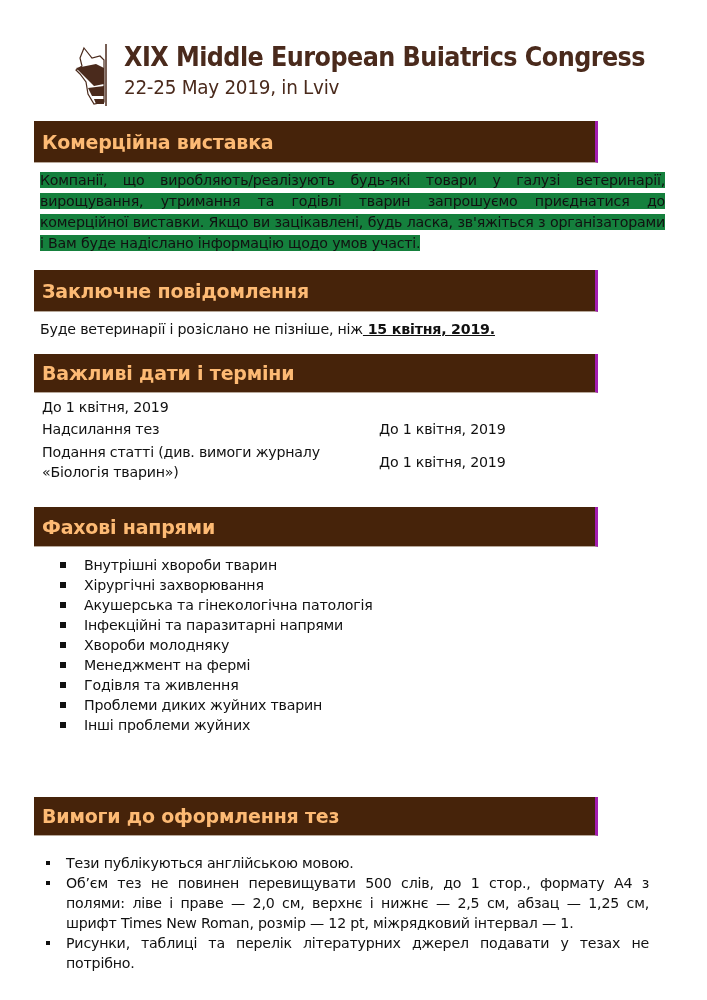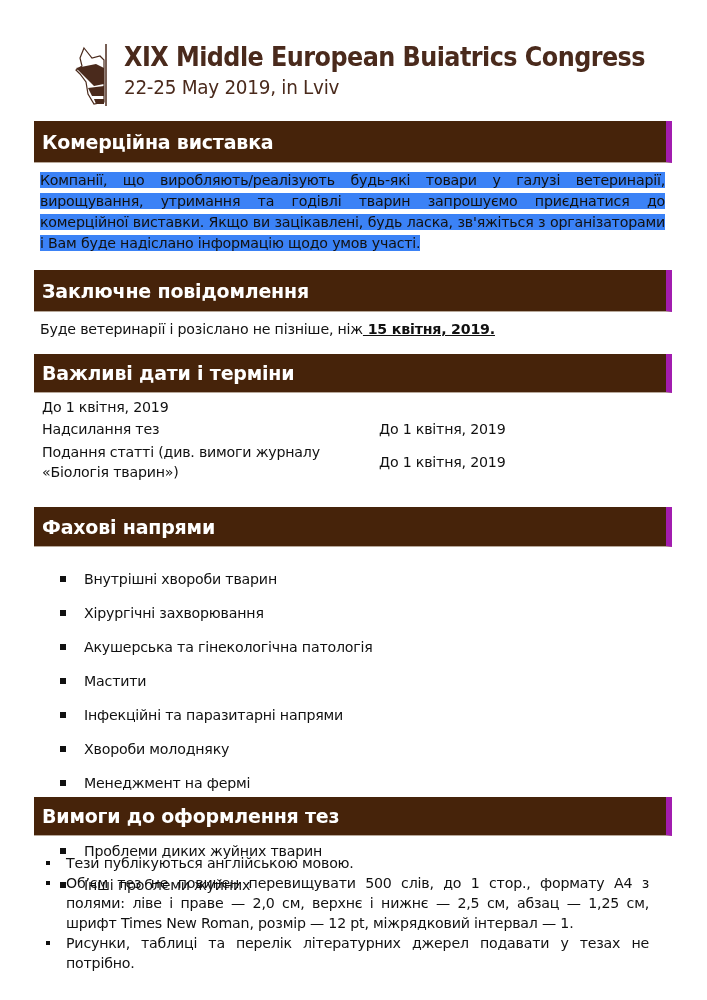"Комерційна виставка" .bar { border-right: 6px solid #a21caf -> 3px solid #a21caf; color: #ffffff -> #fdba74; width: 638px -> 564px }
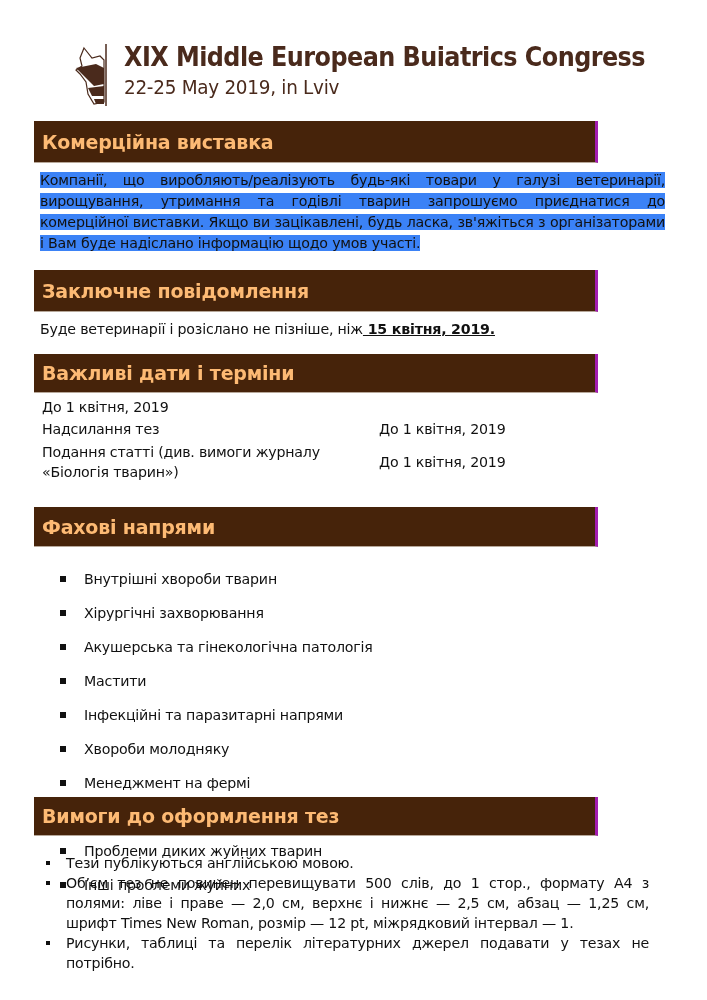"Компанії, що виробляють/реалізують" .hl { background: #3b82f6 -> #15803d }
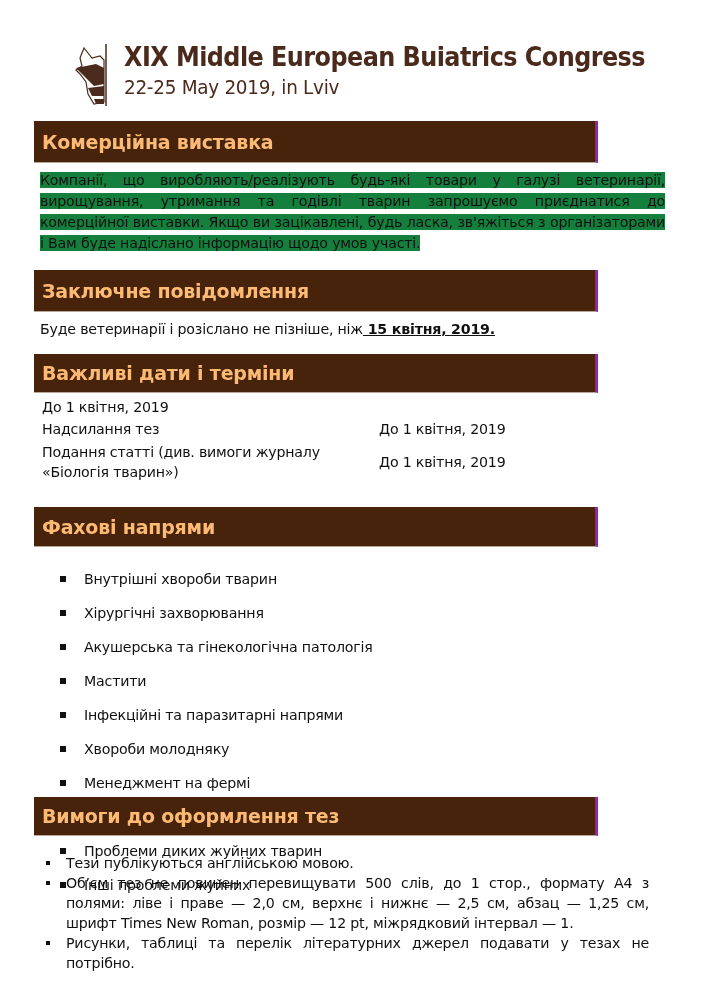"Внутрішні хвороби тварин" .list li { margin-top: 14px -> none }
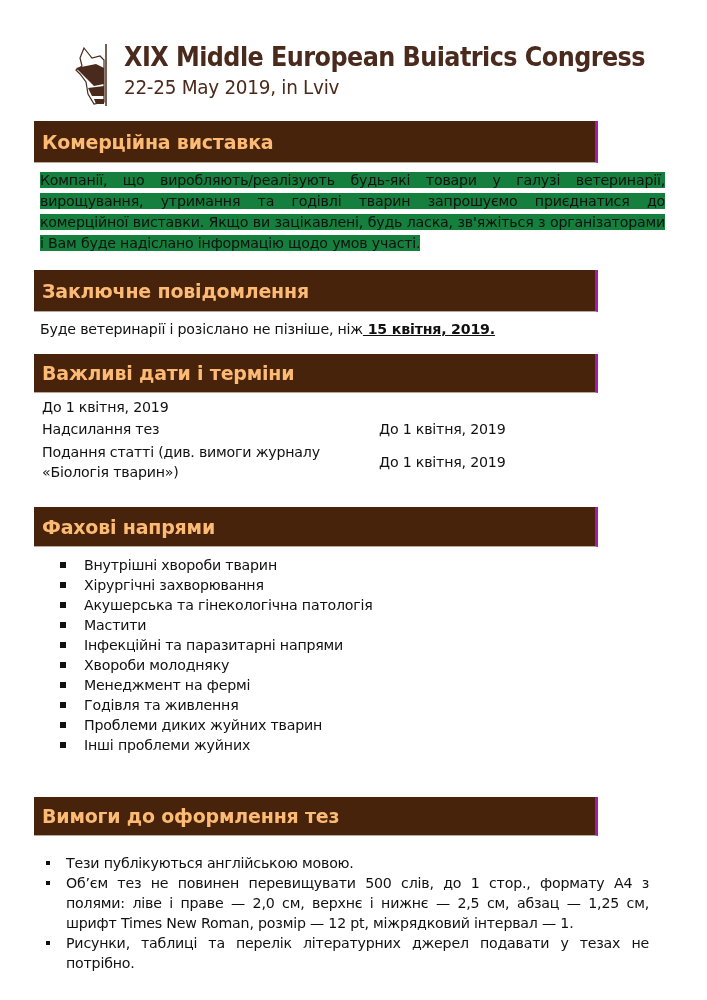"Мастити" li { html: <li> <span> <i></i> </span> <span>Мастити</span> </li> -> none }
